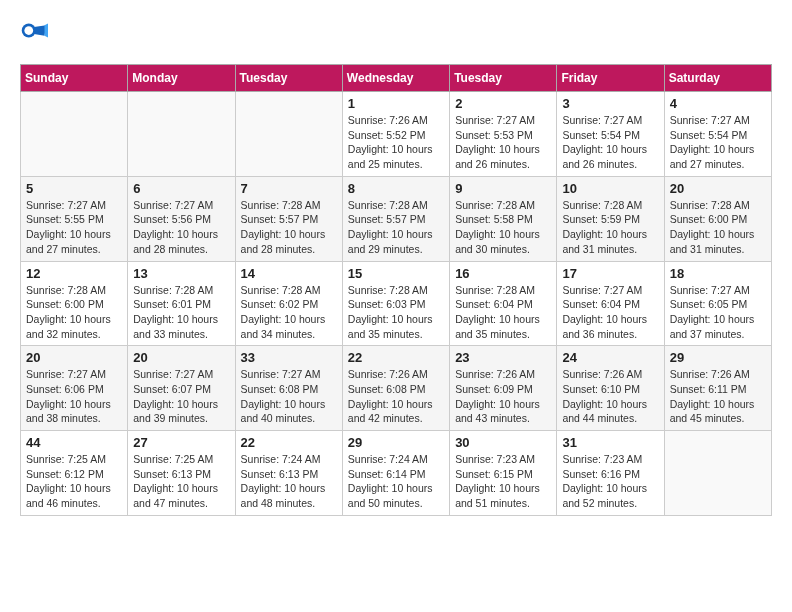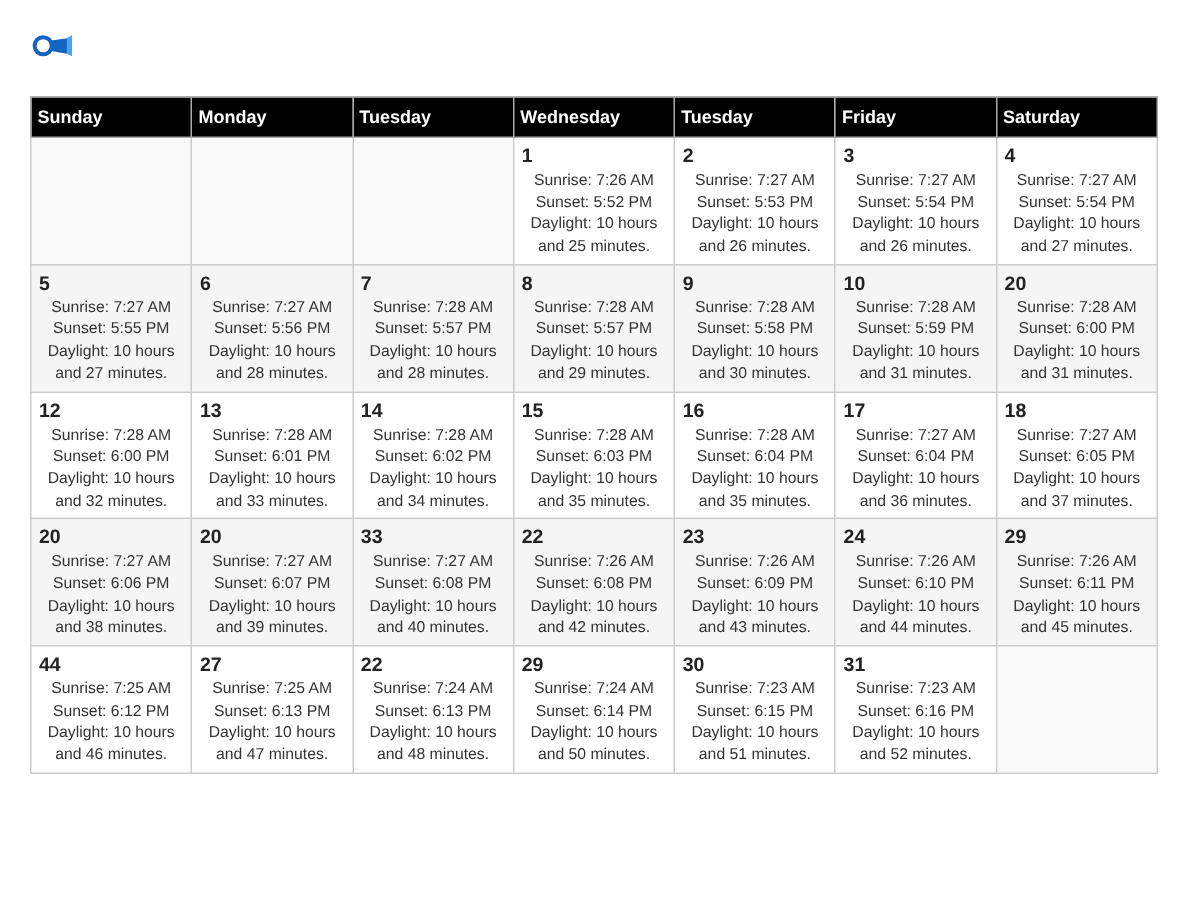"Sunday" thead tr th { background-color: #000000 -> #be185d }
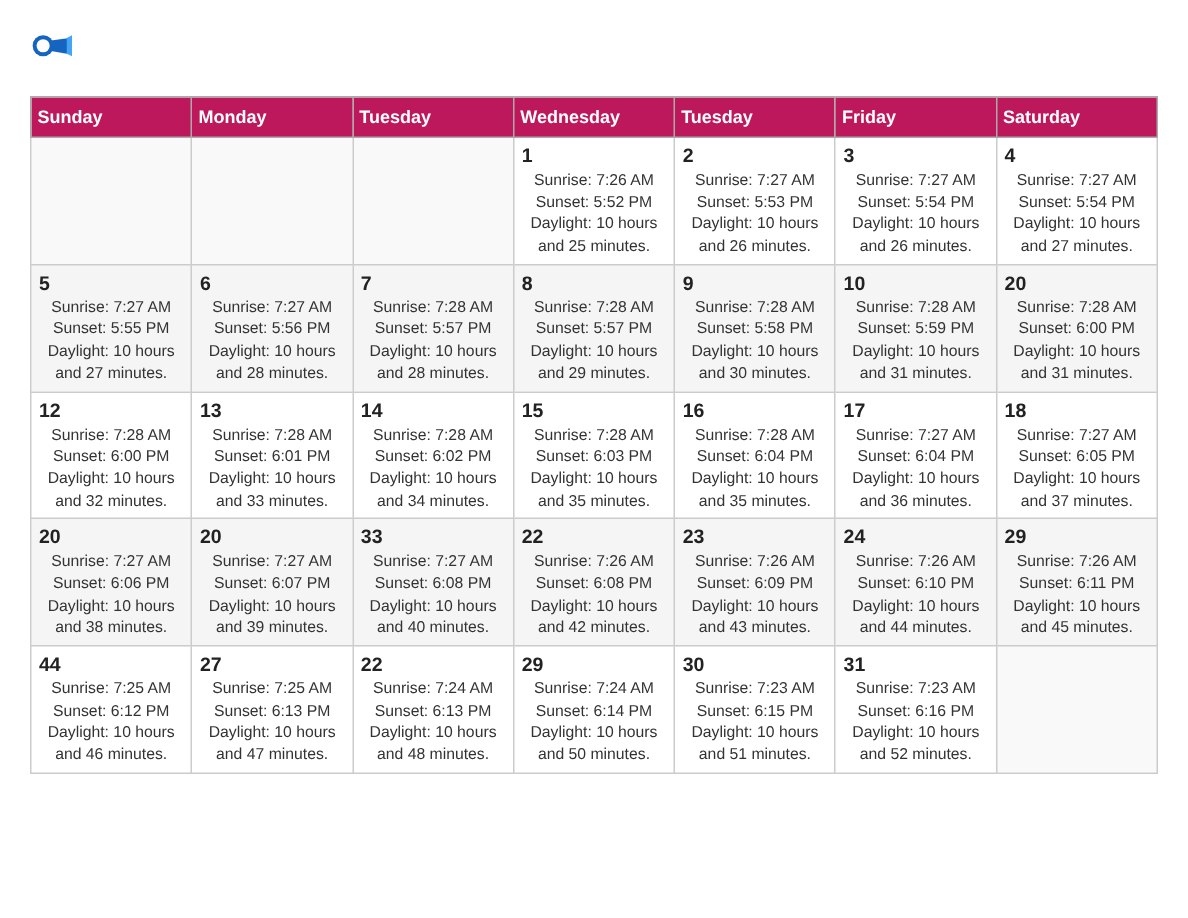"Sunrise: 7:26 AM" .day-info { text-align: center -> none }
